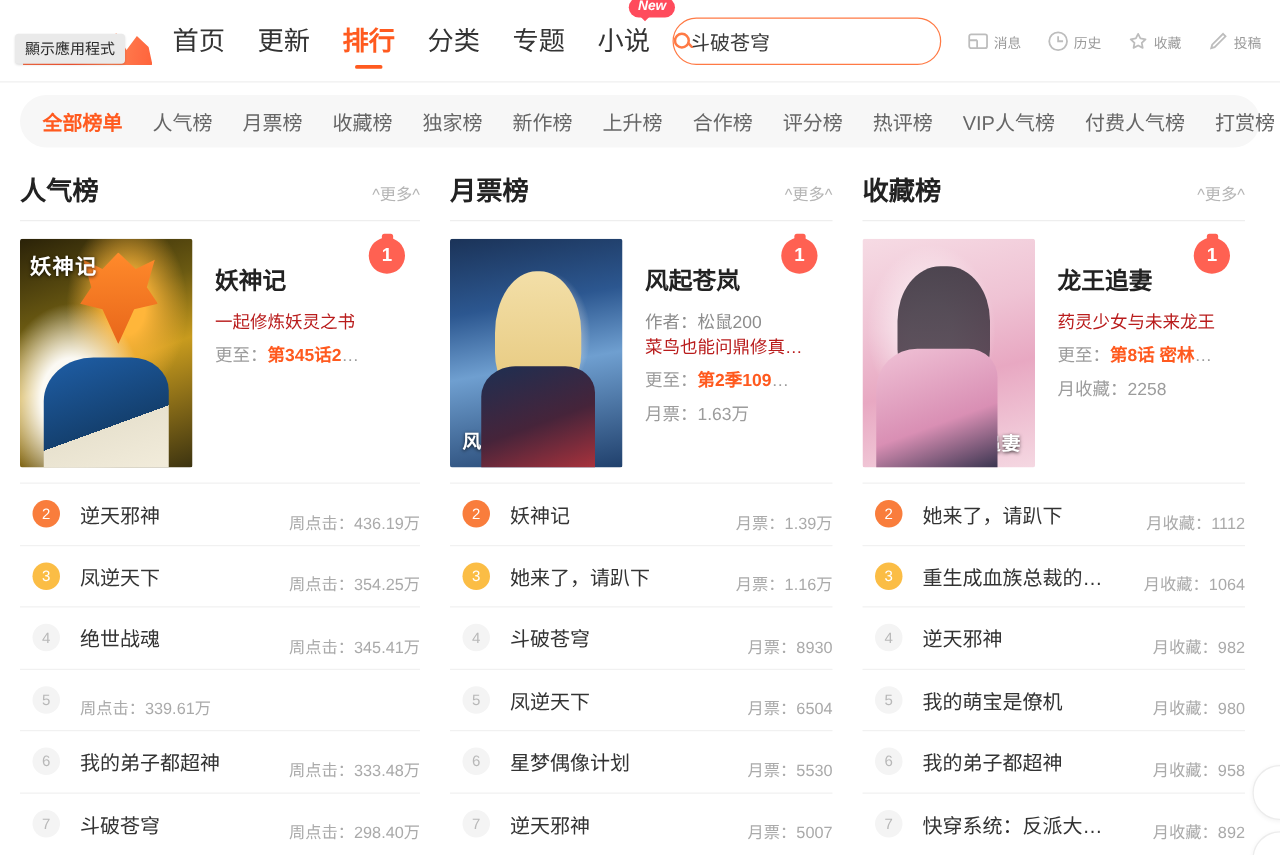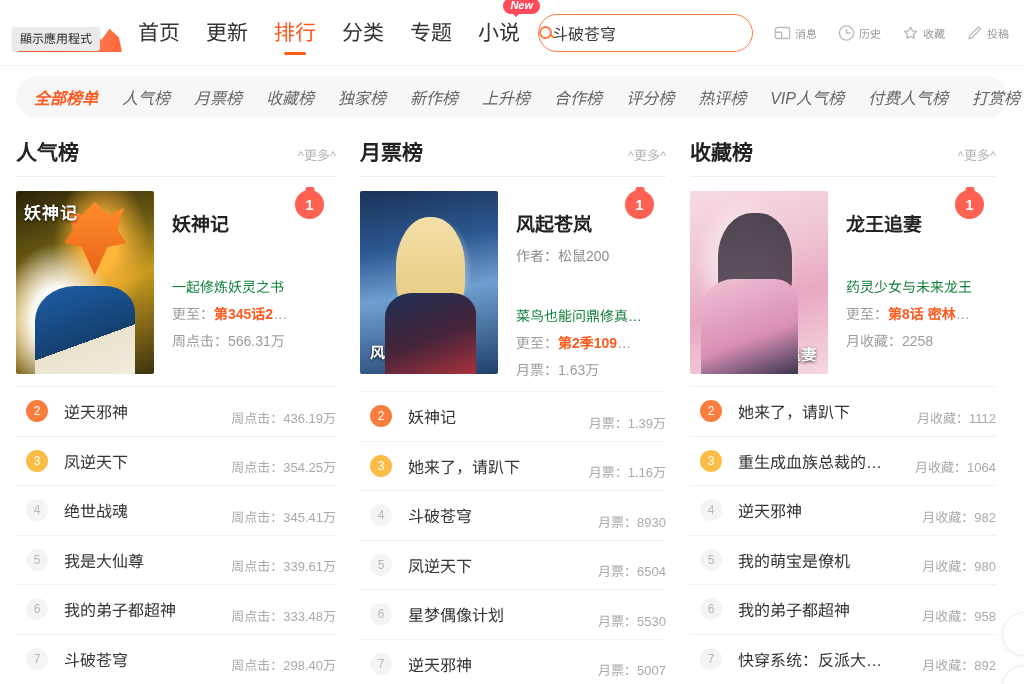"排行" .nav-item.active { font-weight: none -> bold }
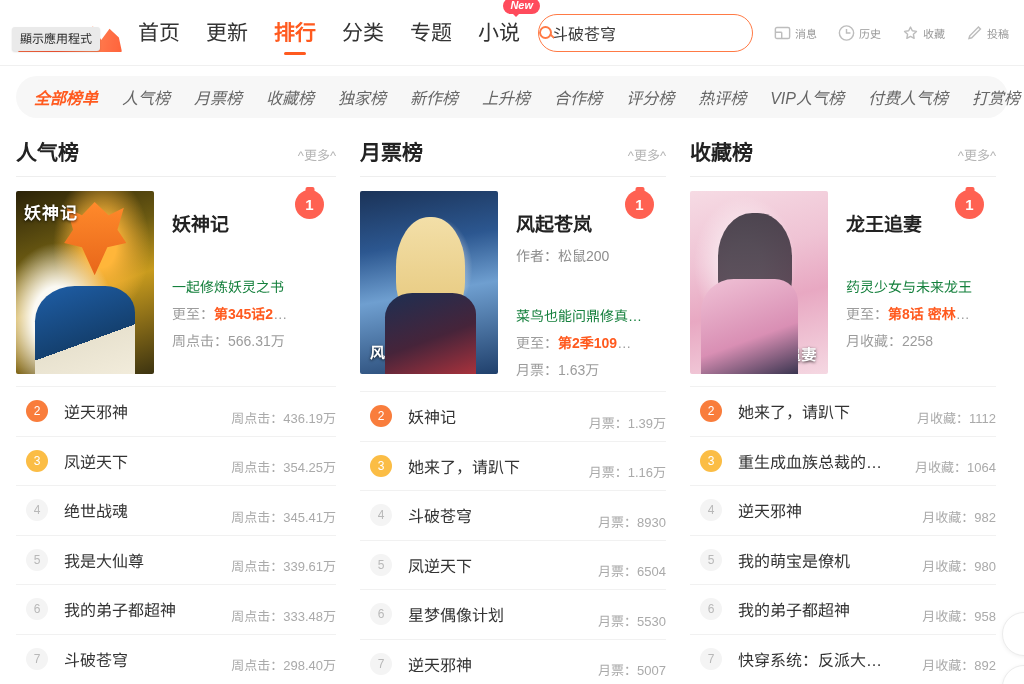"全部榜单" .tabstrip { font-style: italic -> none }
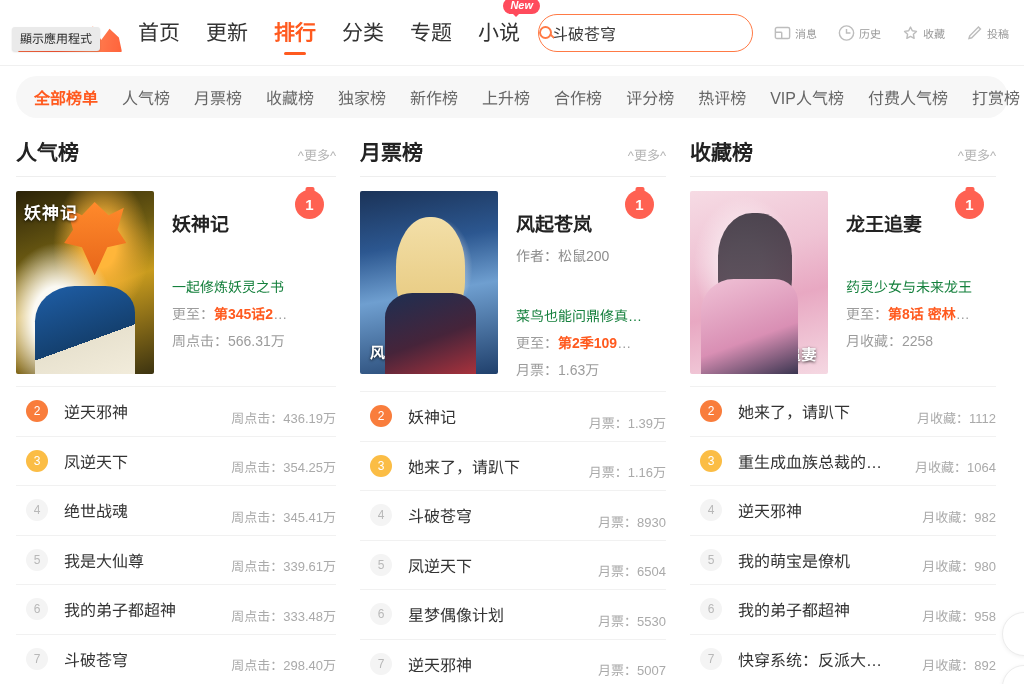"一起修炼妖灵之书" .feat-desc { color: #15803d -> #b91c1c; margin-top: 40px -> none }
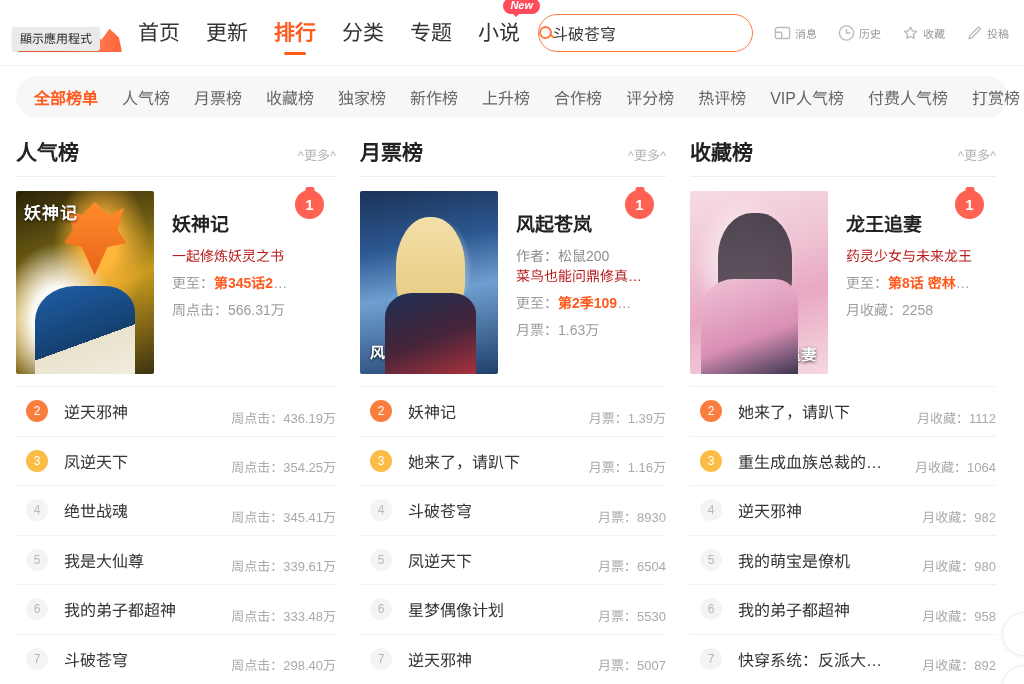"周点击：566.31万" div.feat-line { html: <div>周点击：566.31万</div> -> none }
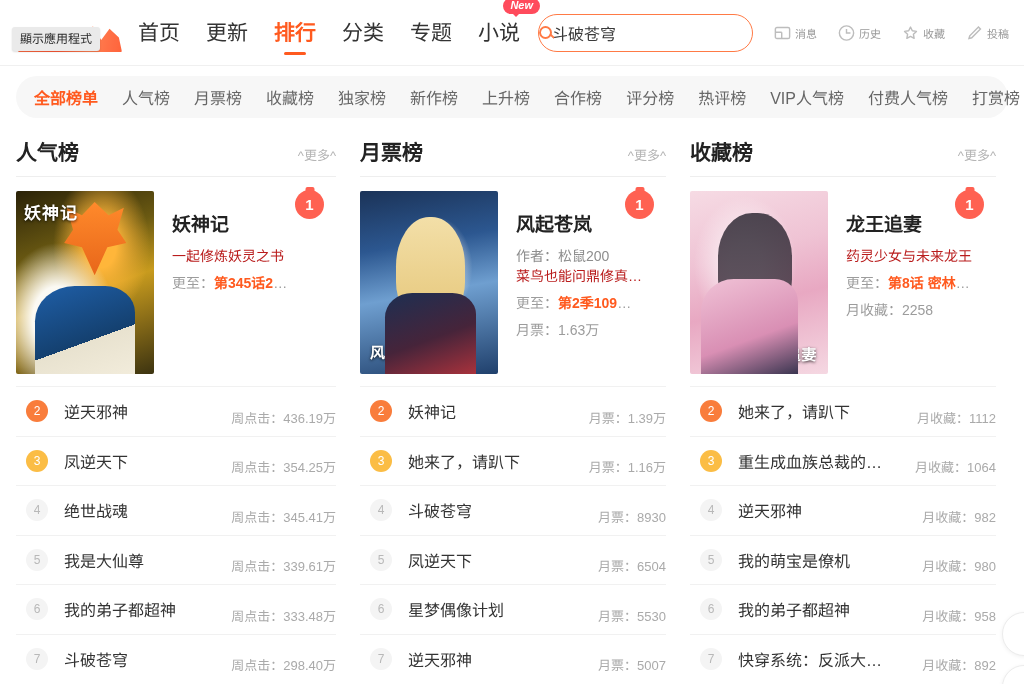"我是大仙尊" div.row-title { html: <div>我是大仙尊</div> -> none }
